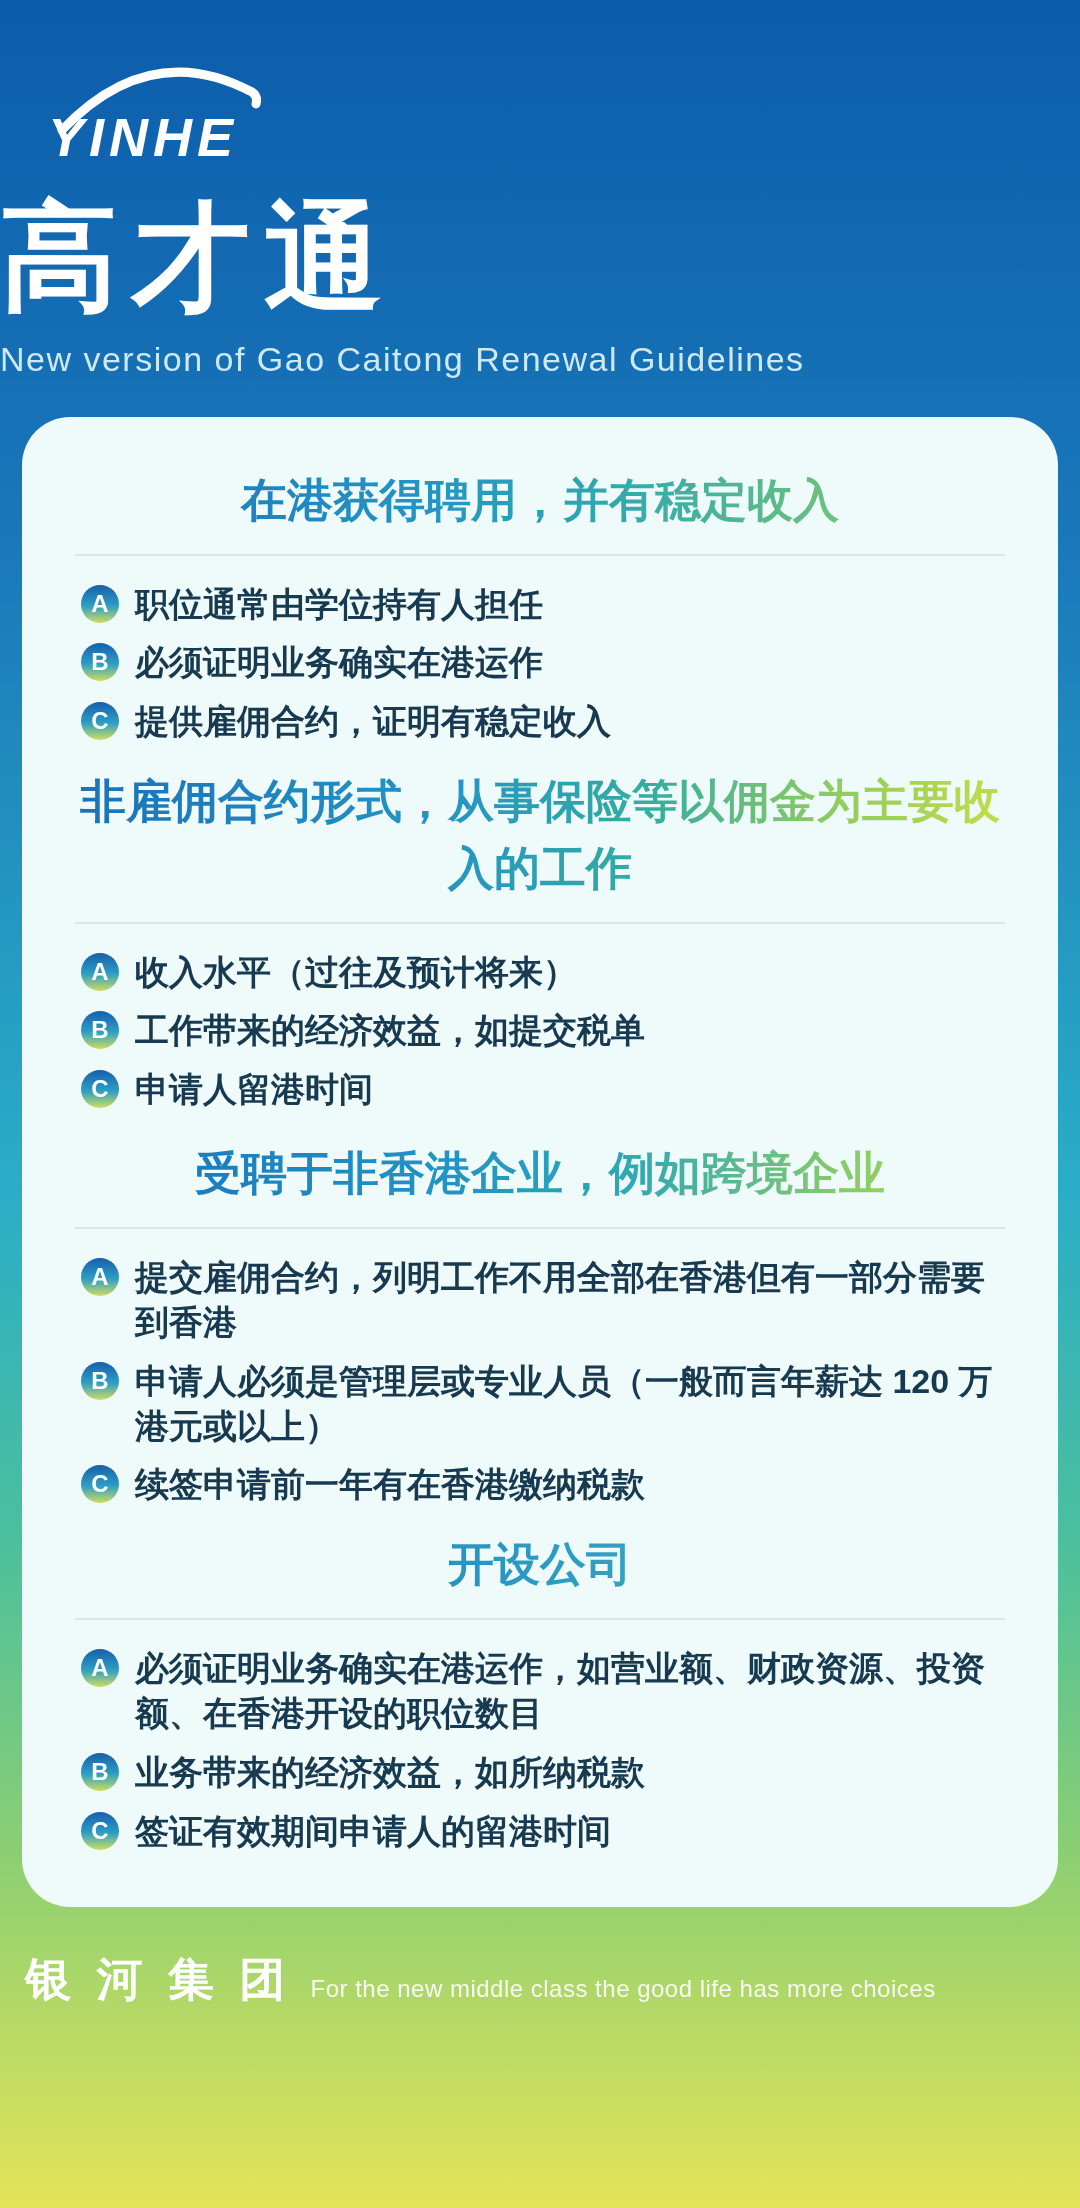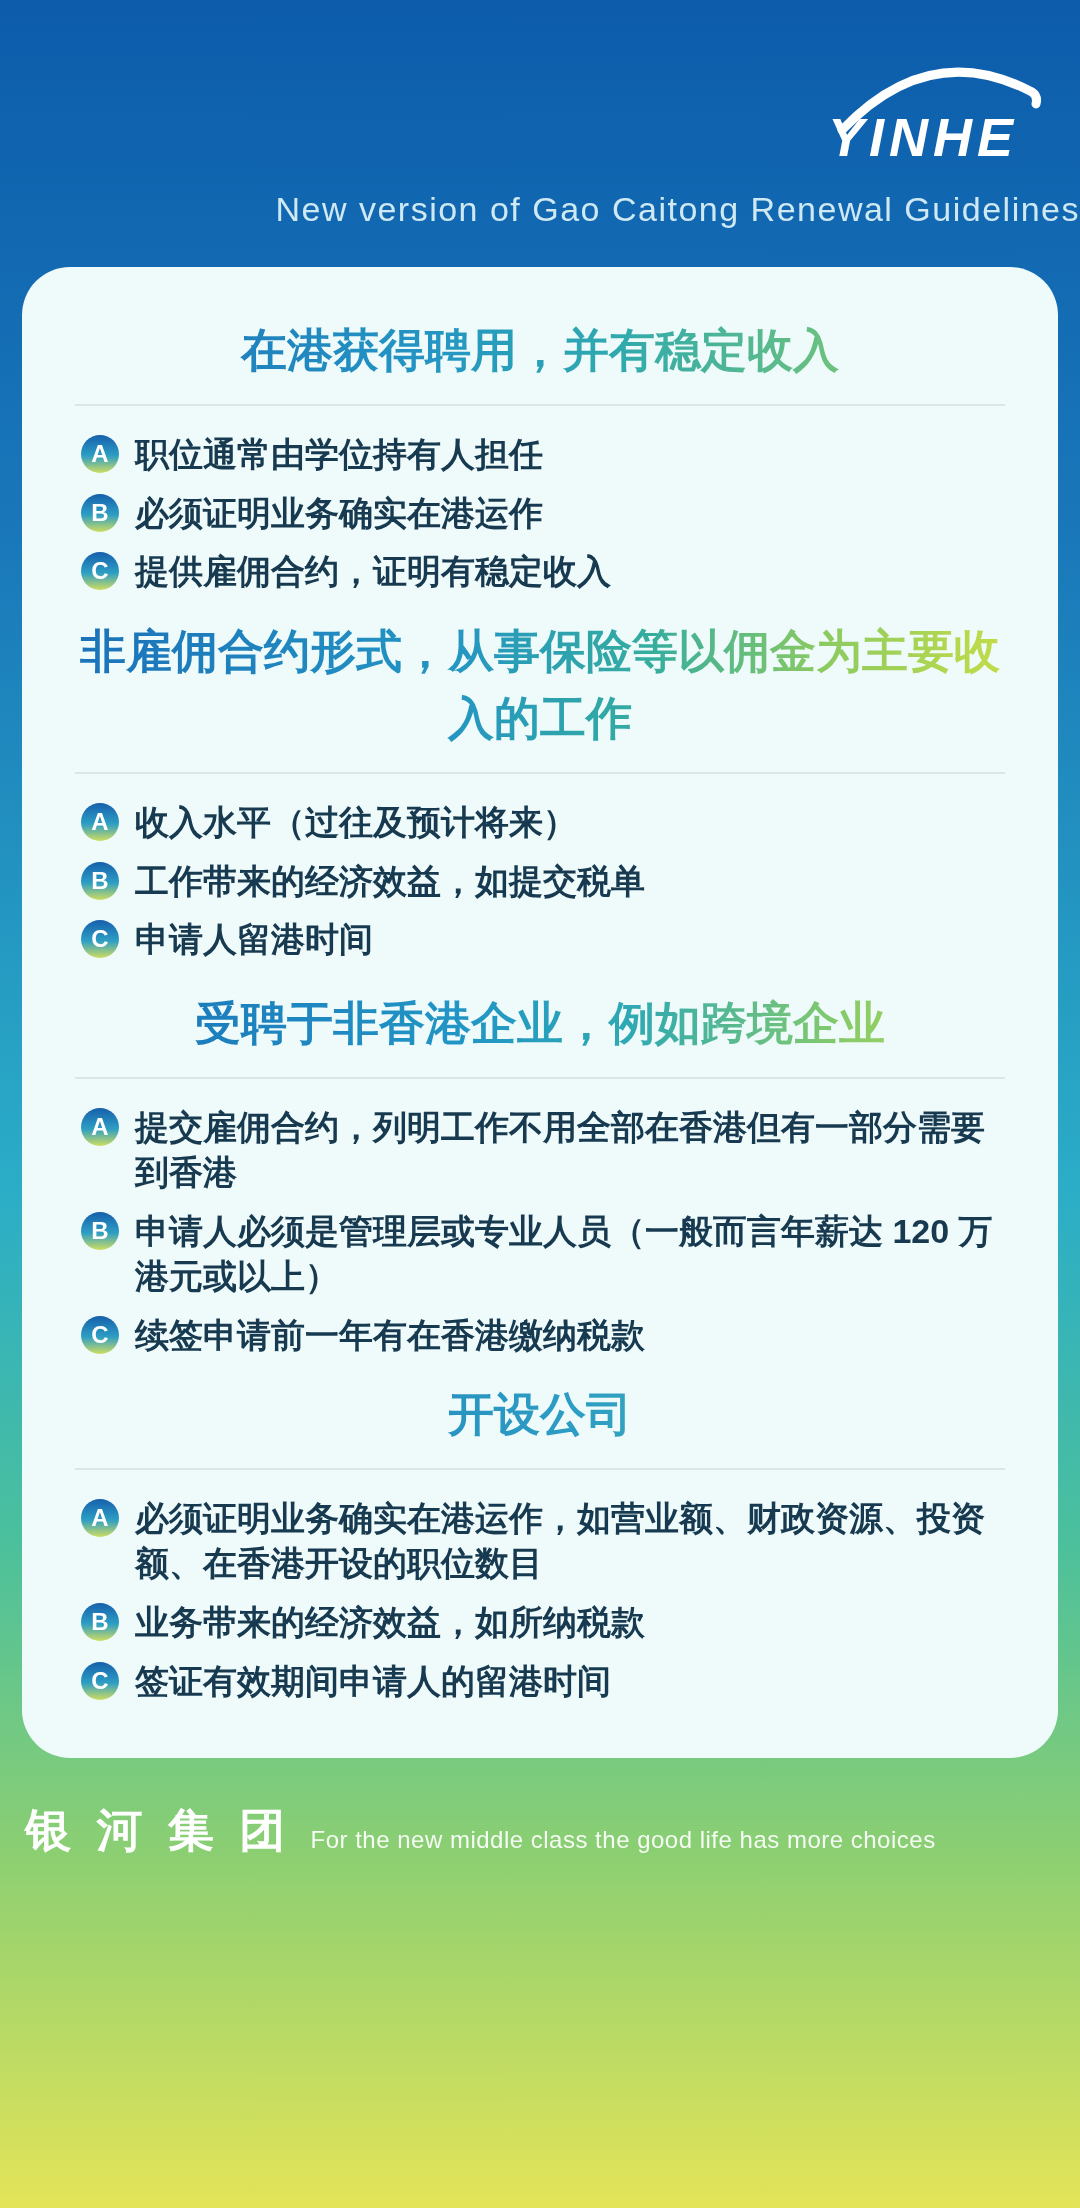"YINHE" .header { align-items: flex-end -> flex-start; padding-left: 12px -> none }
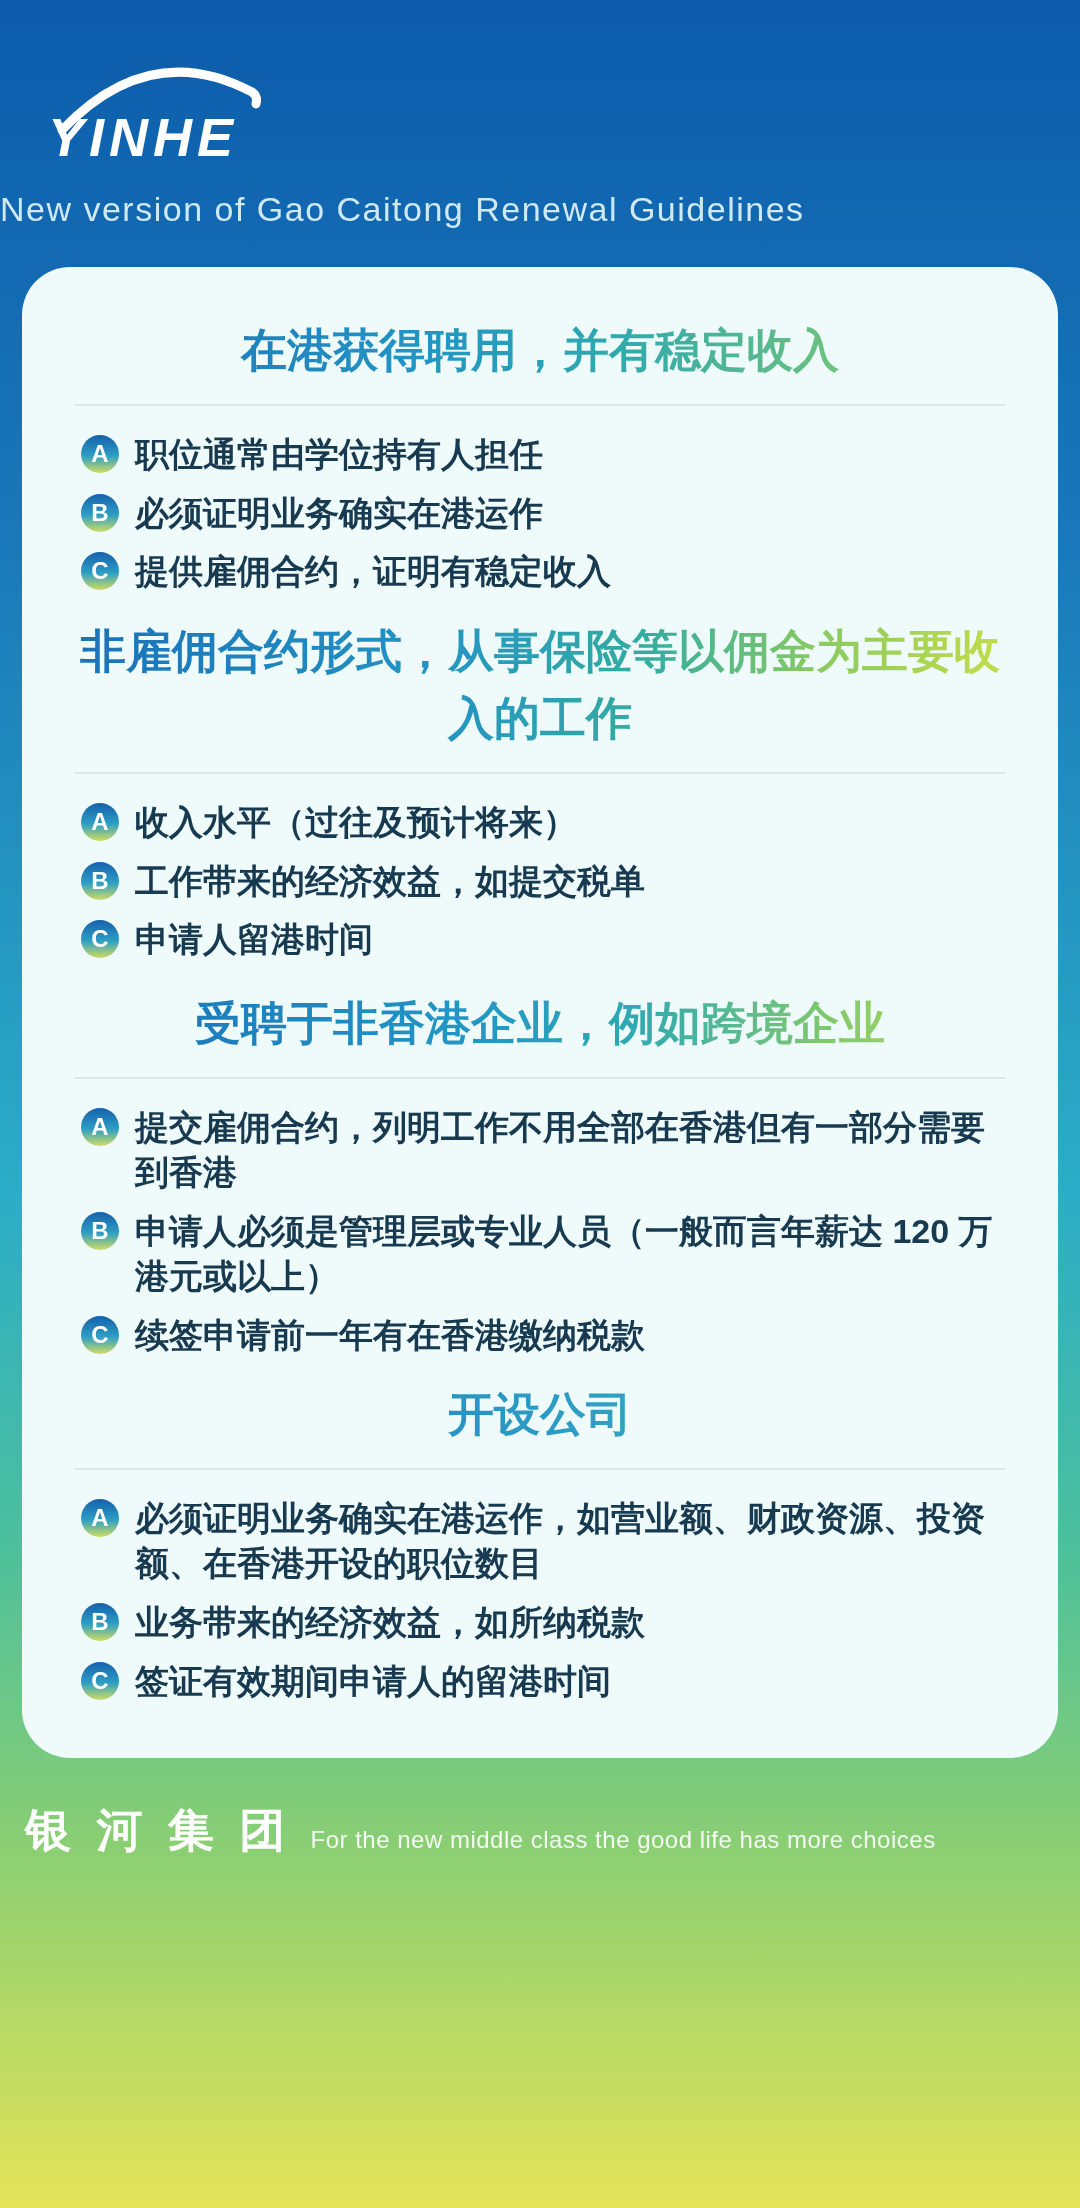"高才通" h1.title-line1 { html: none -> <h1>高才通</h1> }
